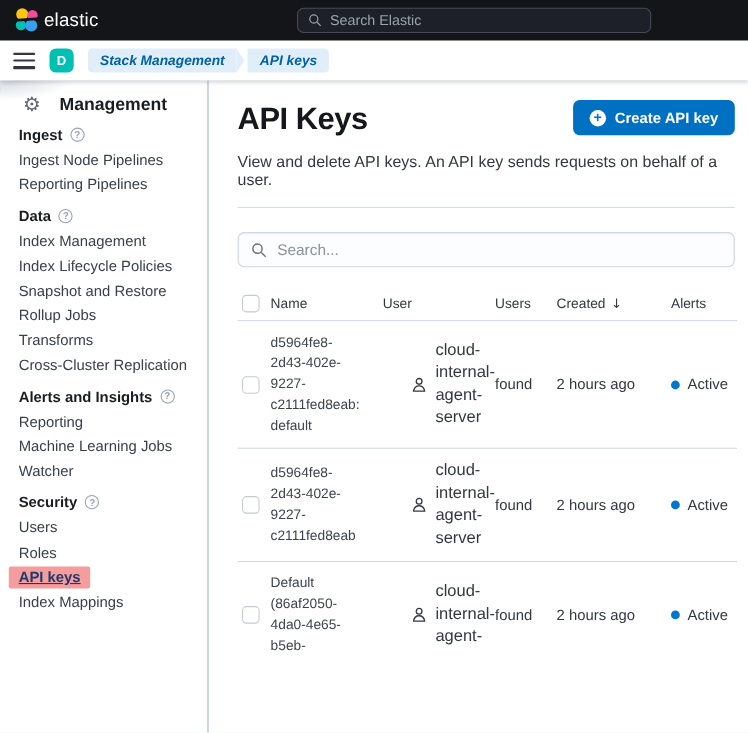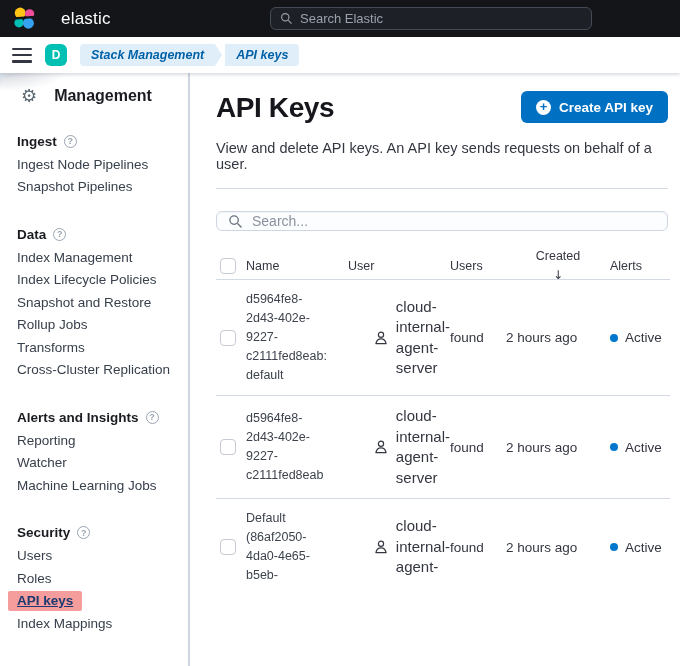"elastic" .brand { gap: 24px -> 3px }
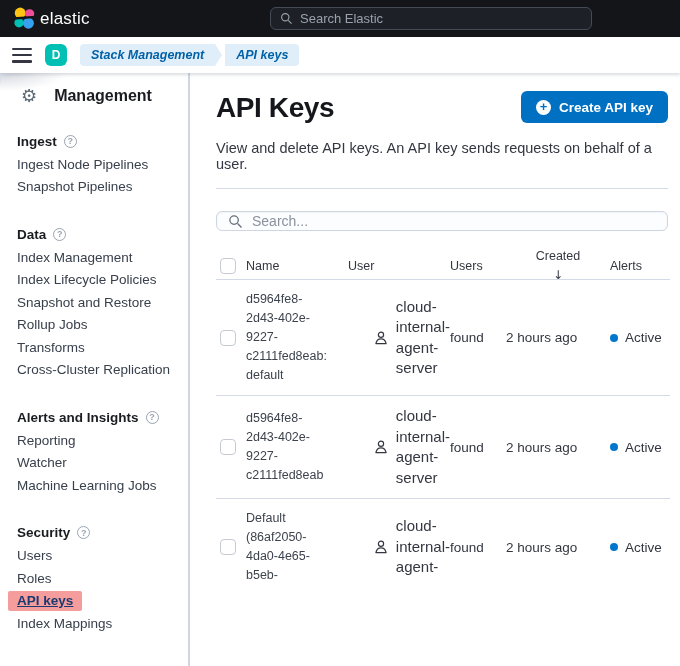"Ingest" .nav-section { margin-top: 24px -> 5px }
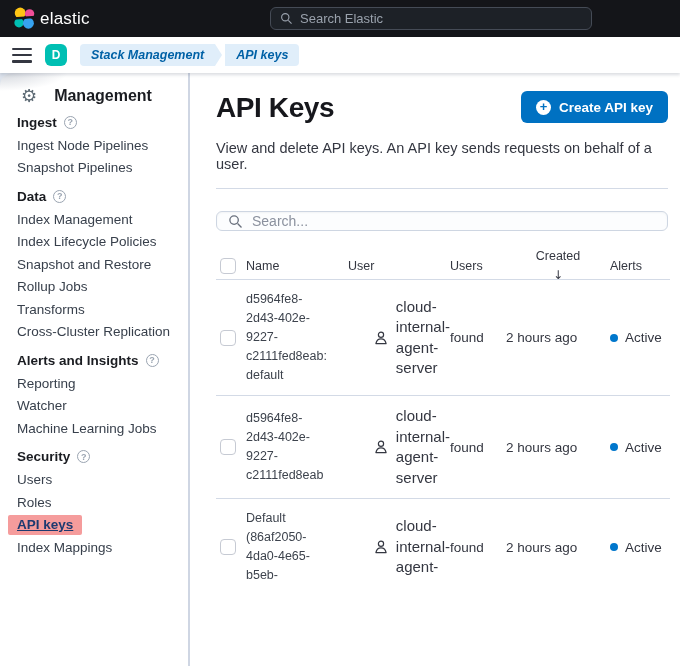"Snapshot Pipelines" span.nav-item-label { text: Snapshot -> Reporting }
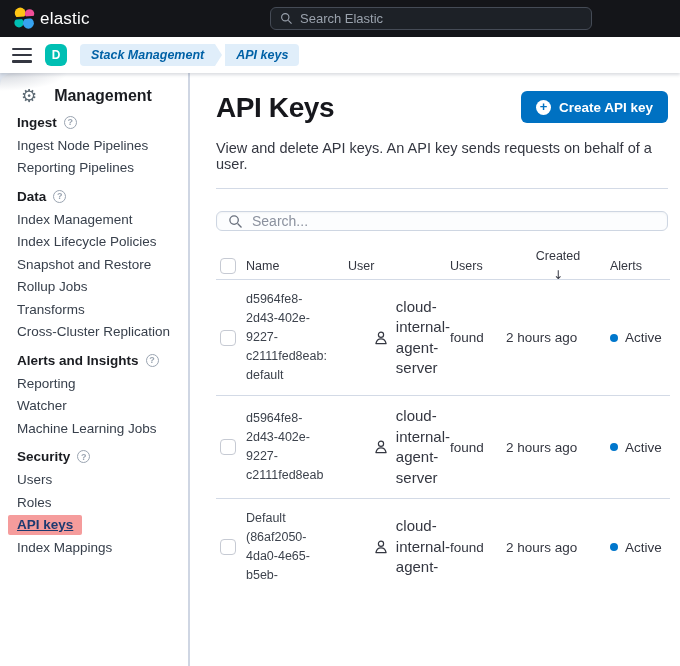"Search..." .search-box { height: 20px -> 32px }
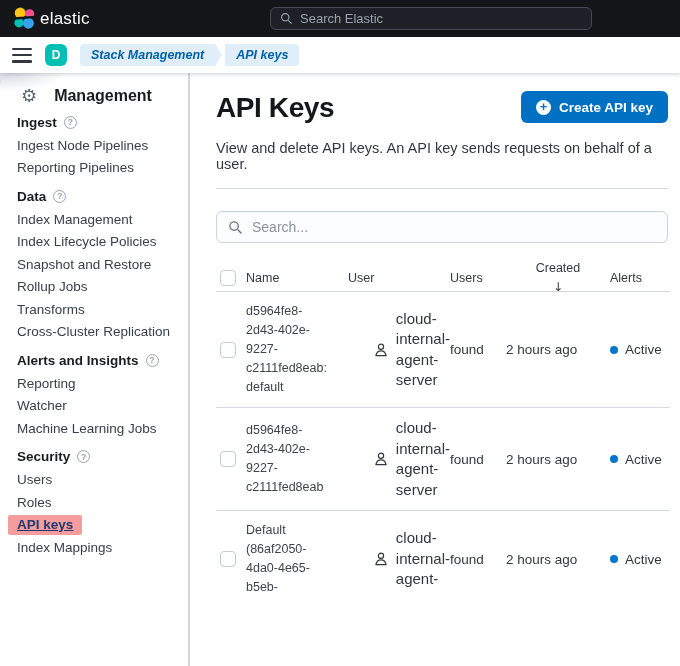"Created" .th-created { flex-direction: column -> none }
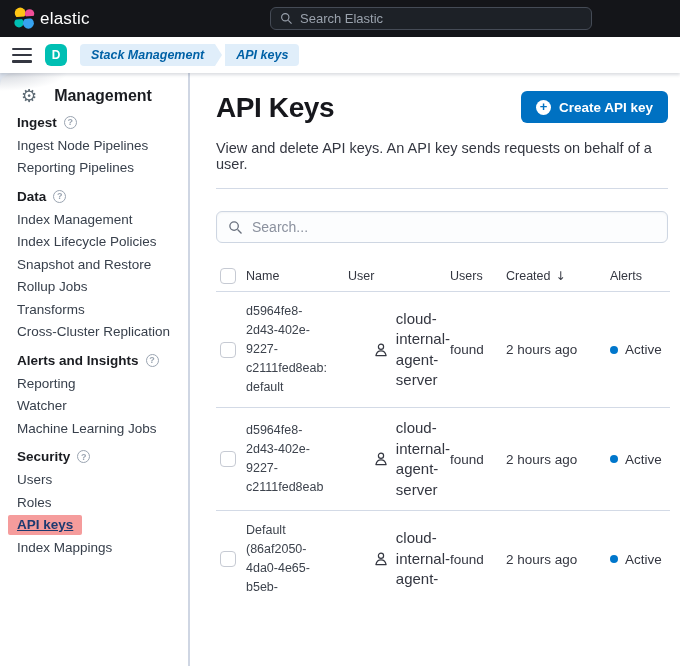"Watcher" div.nav-item { order: before "Machine Learning Jobs" -> after "Machine Learning Jobs" }
